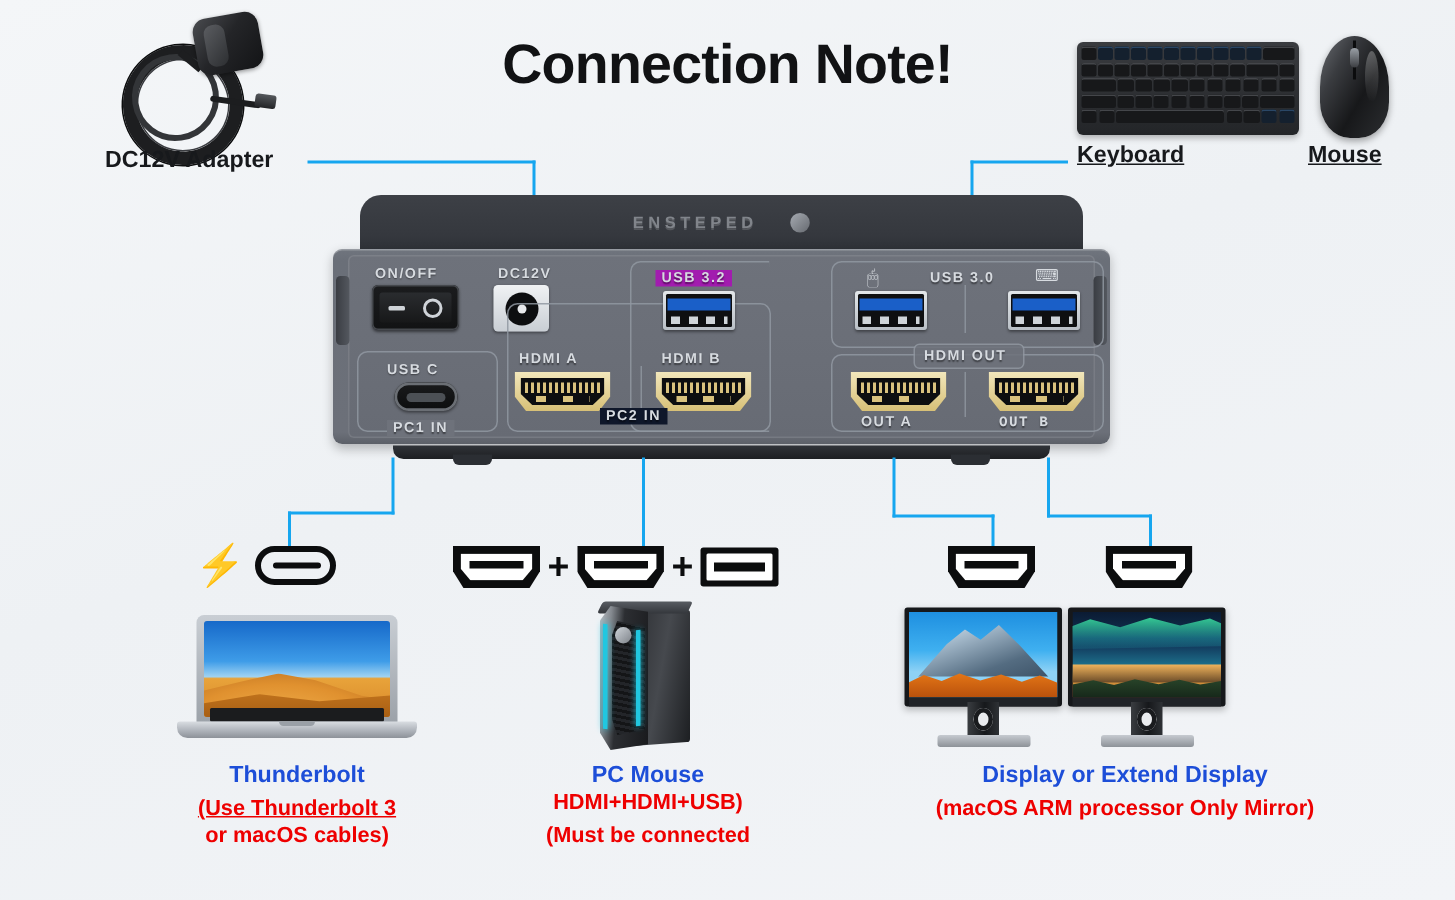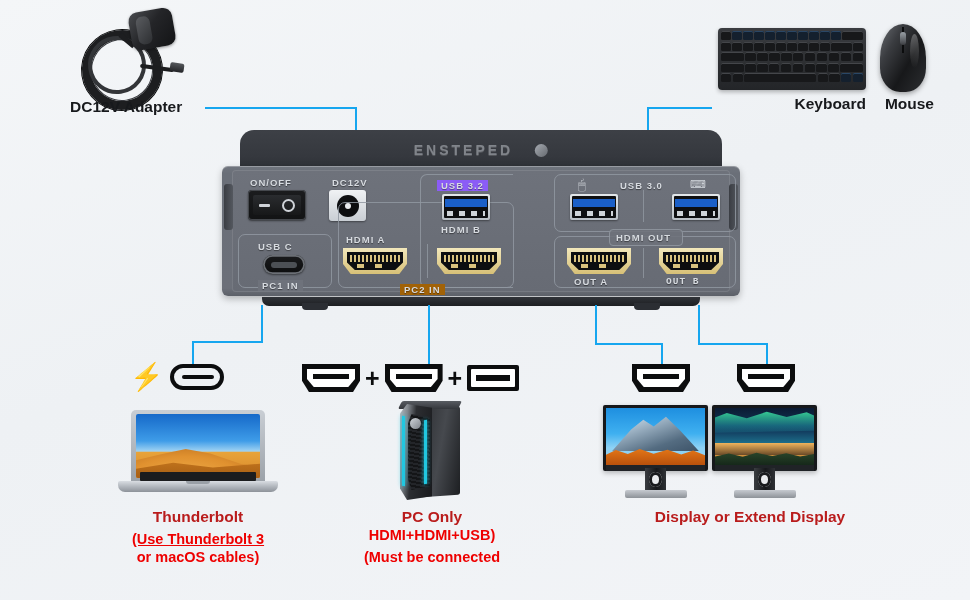"Connection Note!" div.abs { html: none -> <div>Connection Note!</div> }
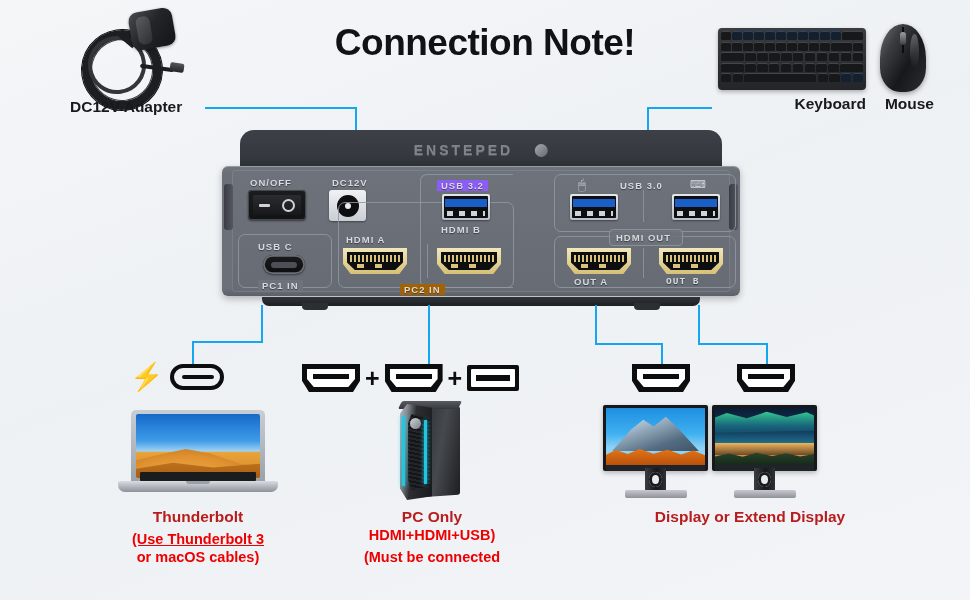"Keyboard" .lbl-center { text-align: right -> left; text-decoration: none -> underline }
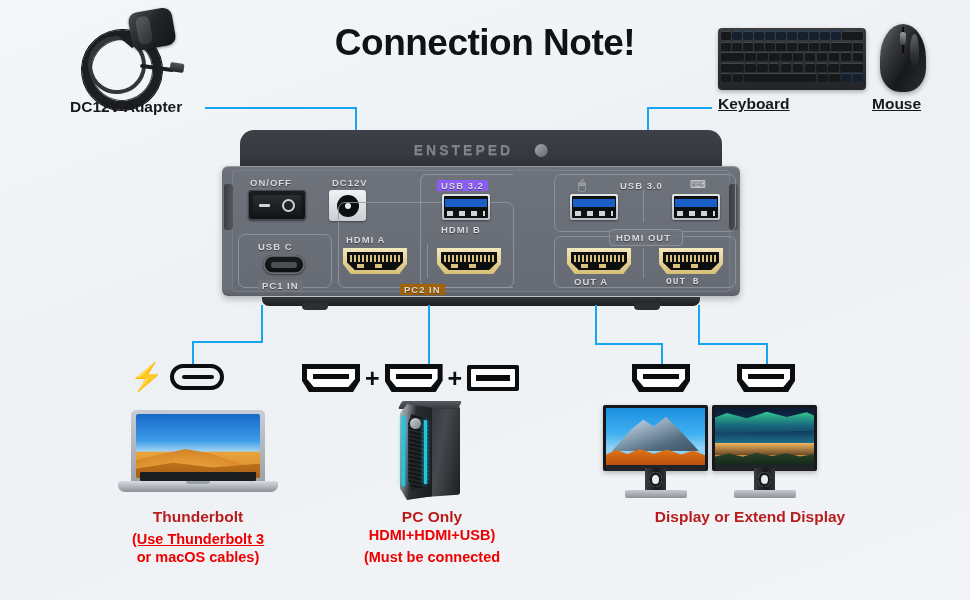"ENSTEPED" #kvm .logo { font-size: 14px -> 11px }
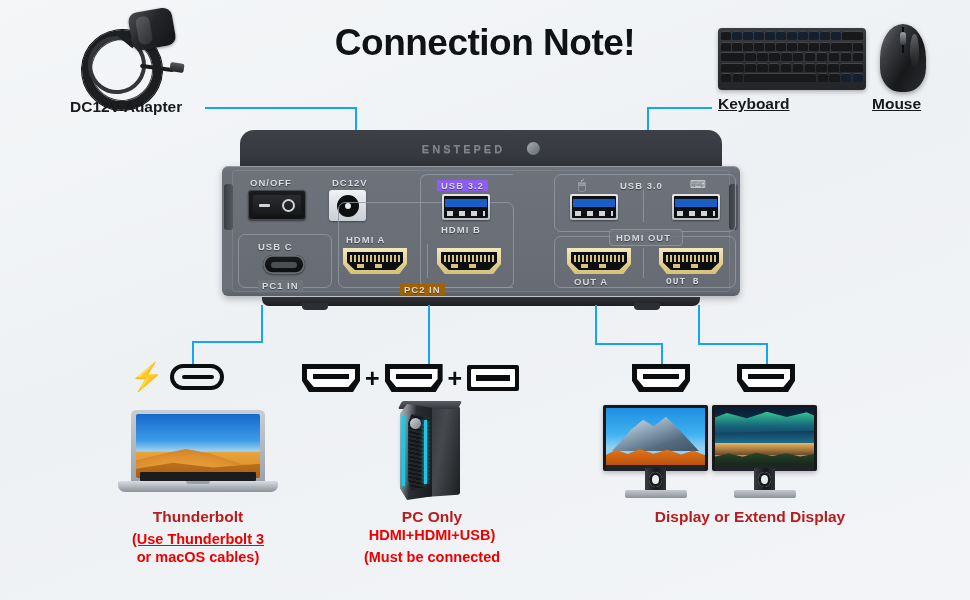"USB 3.2" div.ptxt { background: #8b5cf6 -> #a21caf }
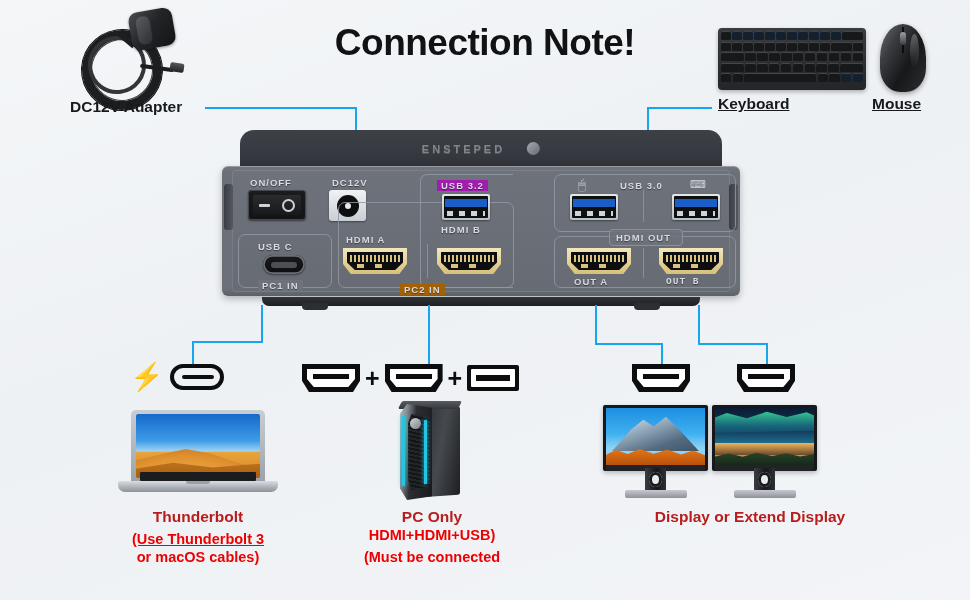"HDMI B" div.ptxt { top: 94px -> 104px }
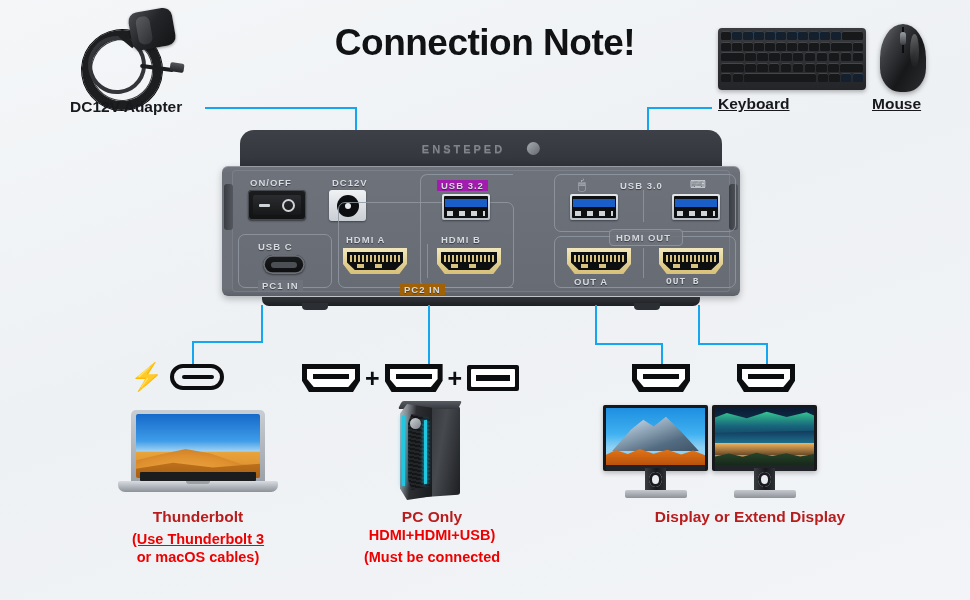"PC2 IN" div.ptxt { background: #a16207 -> #0f172a; top: 154px -> 142px }
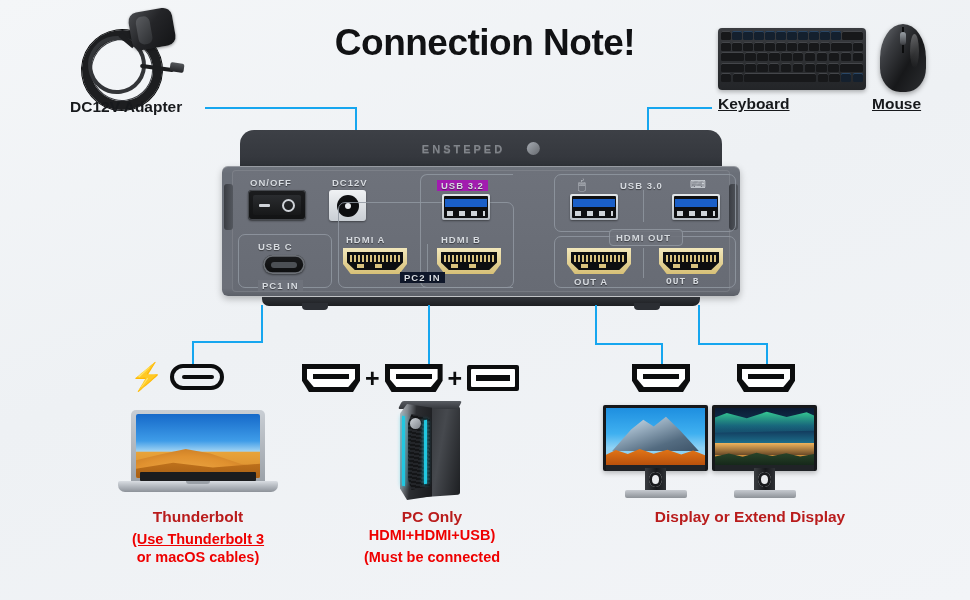"Thunderbolt" .cap-main { color: #b91c1c -> #1d4ed8 }
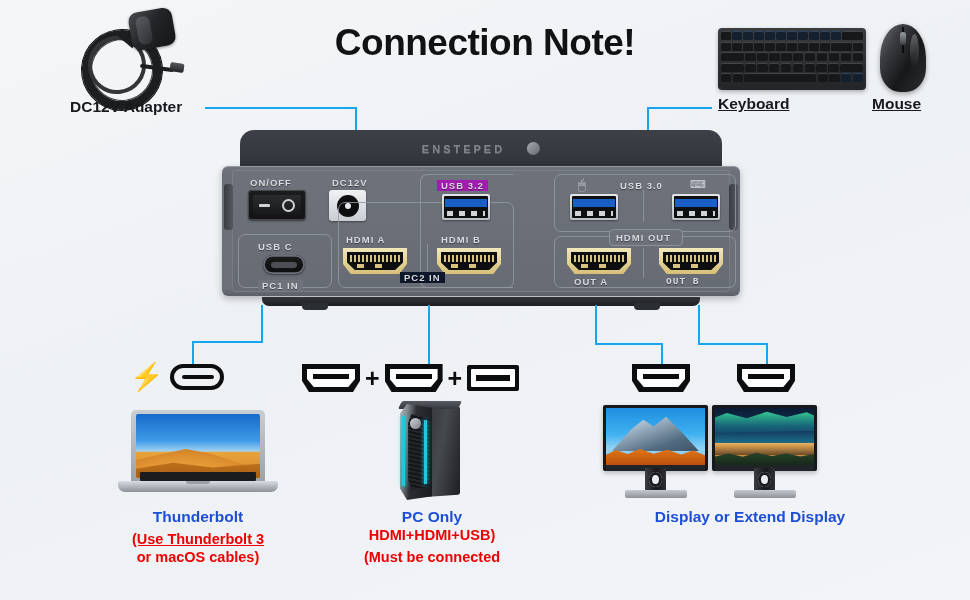"PC Only" div.cap-main { text: Only -> Mouse }
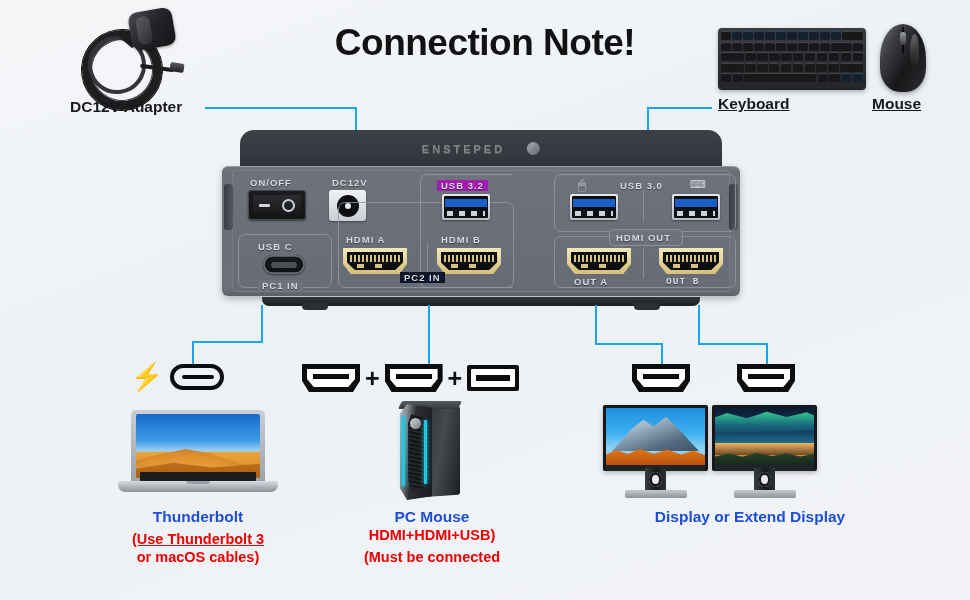"(macOS ARM processor Only Mirror)" div.cap-red { html: none -> <div>(macOS ARM processor Only Mirror)</div> }
